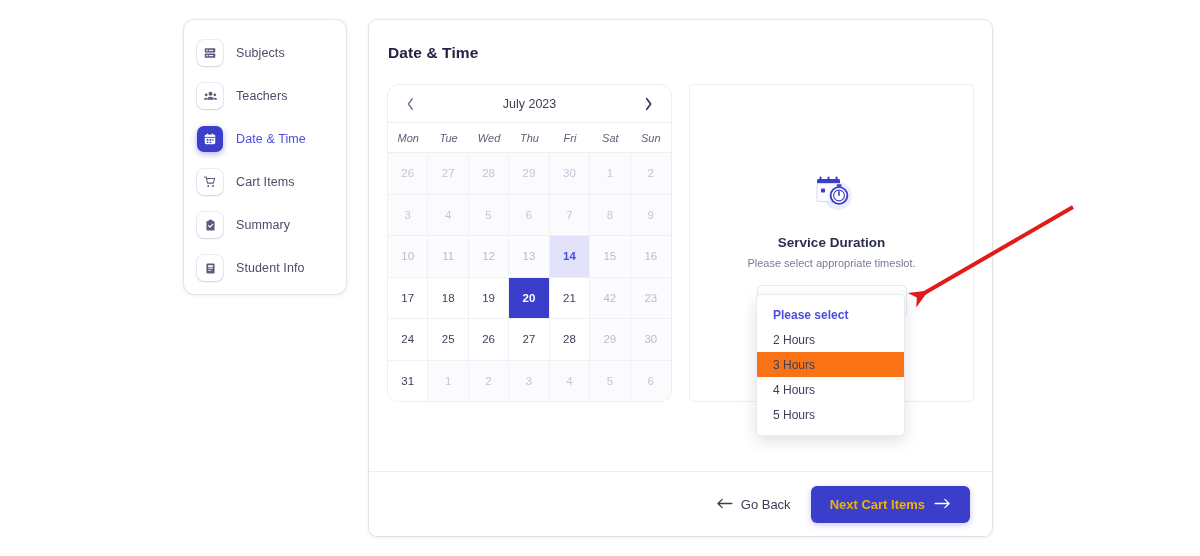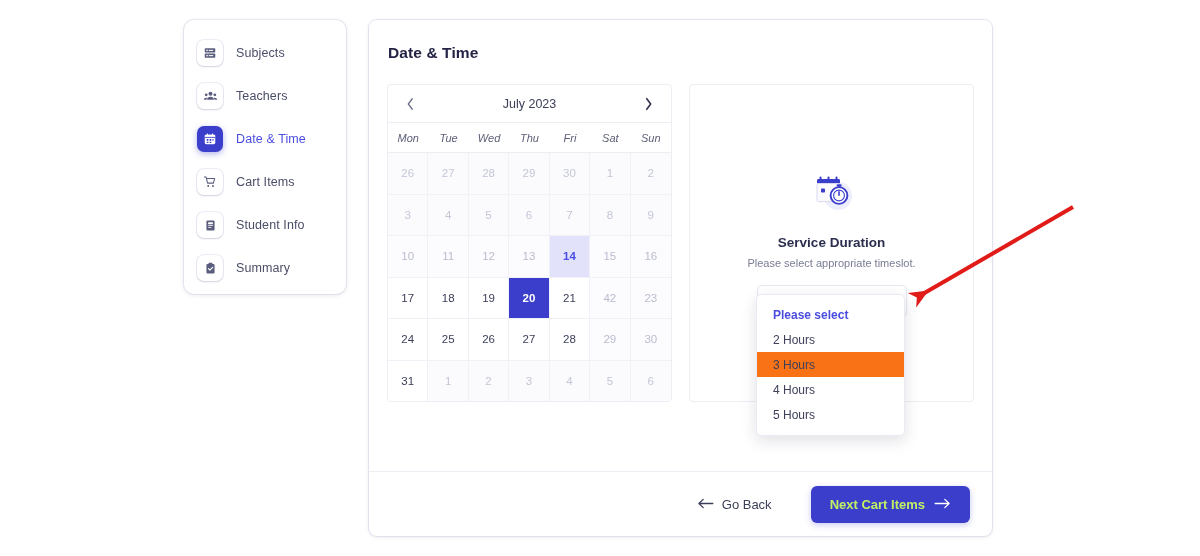"July 2023" .calendar { border-radius: 4px -> 12px }
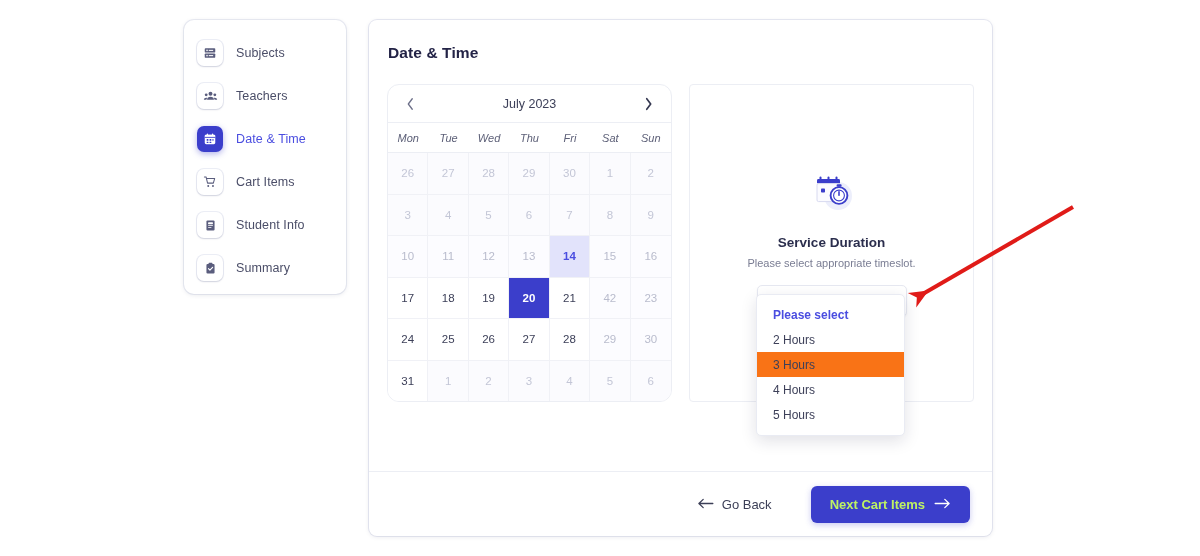"Student Info" div.side-item { order: before "Summary" -> after "Summary" }
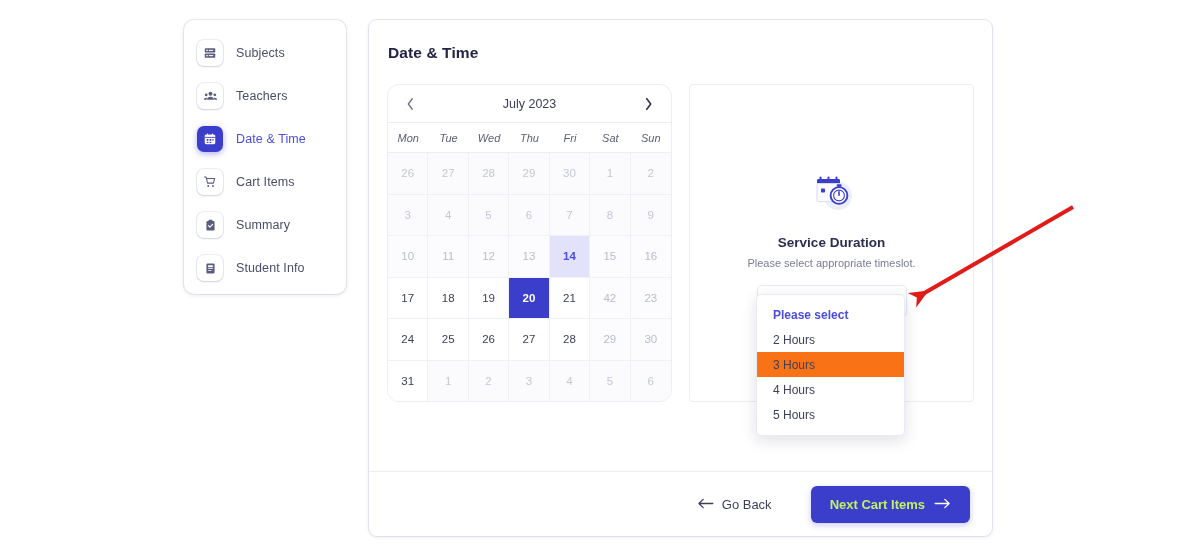"Go Back" .main-footer { gap: 39px -> 20px }
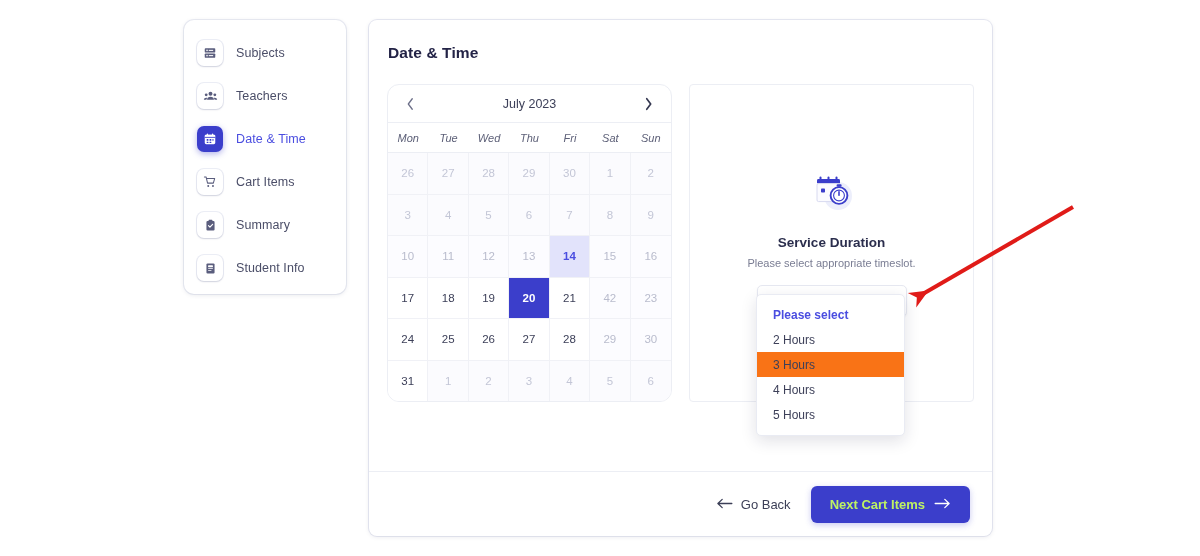"Next Cart Items" .next-btn { color: #bef264 -> #eab308 }
